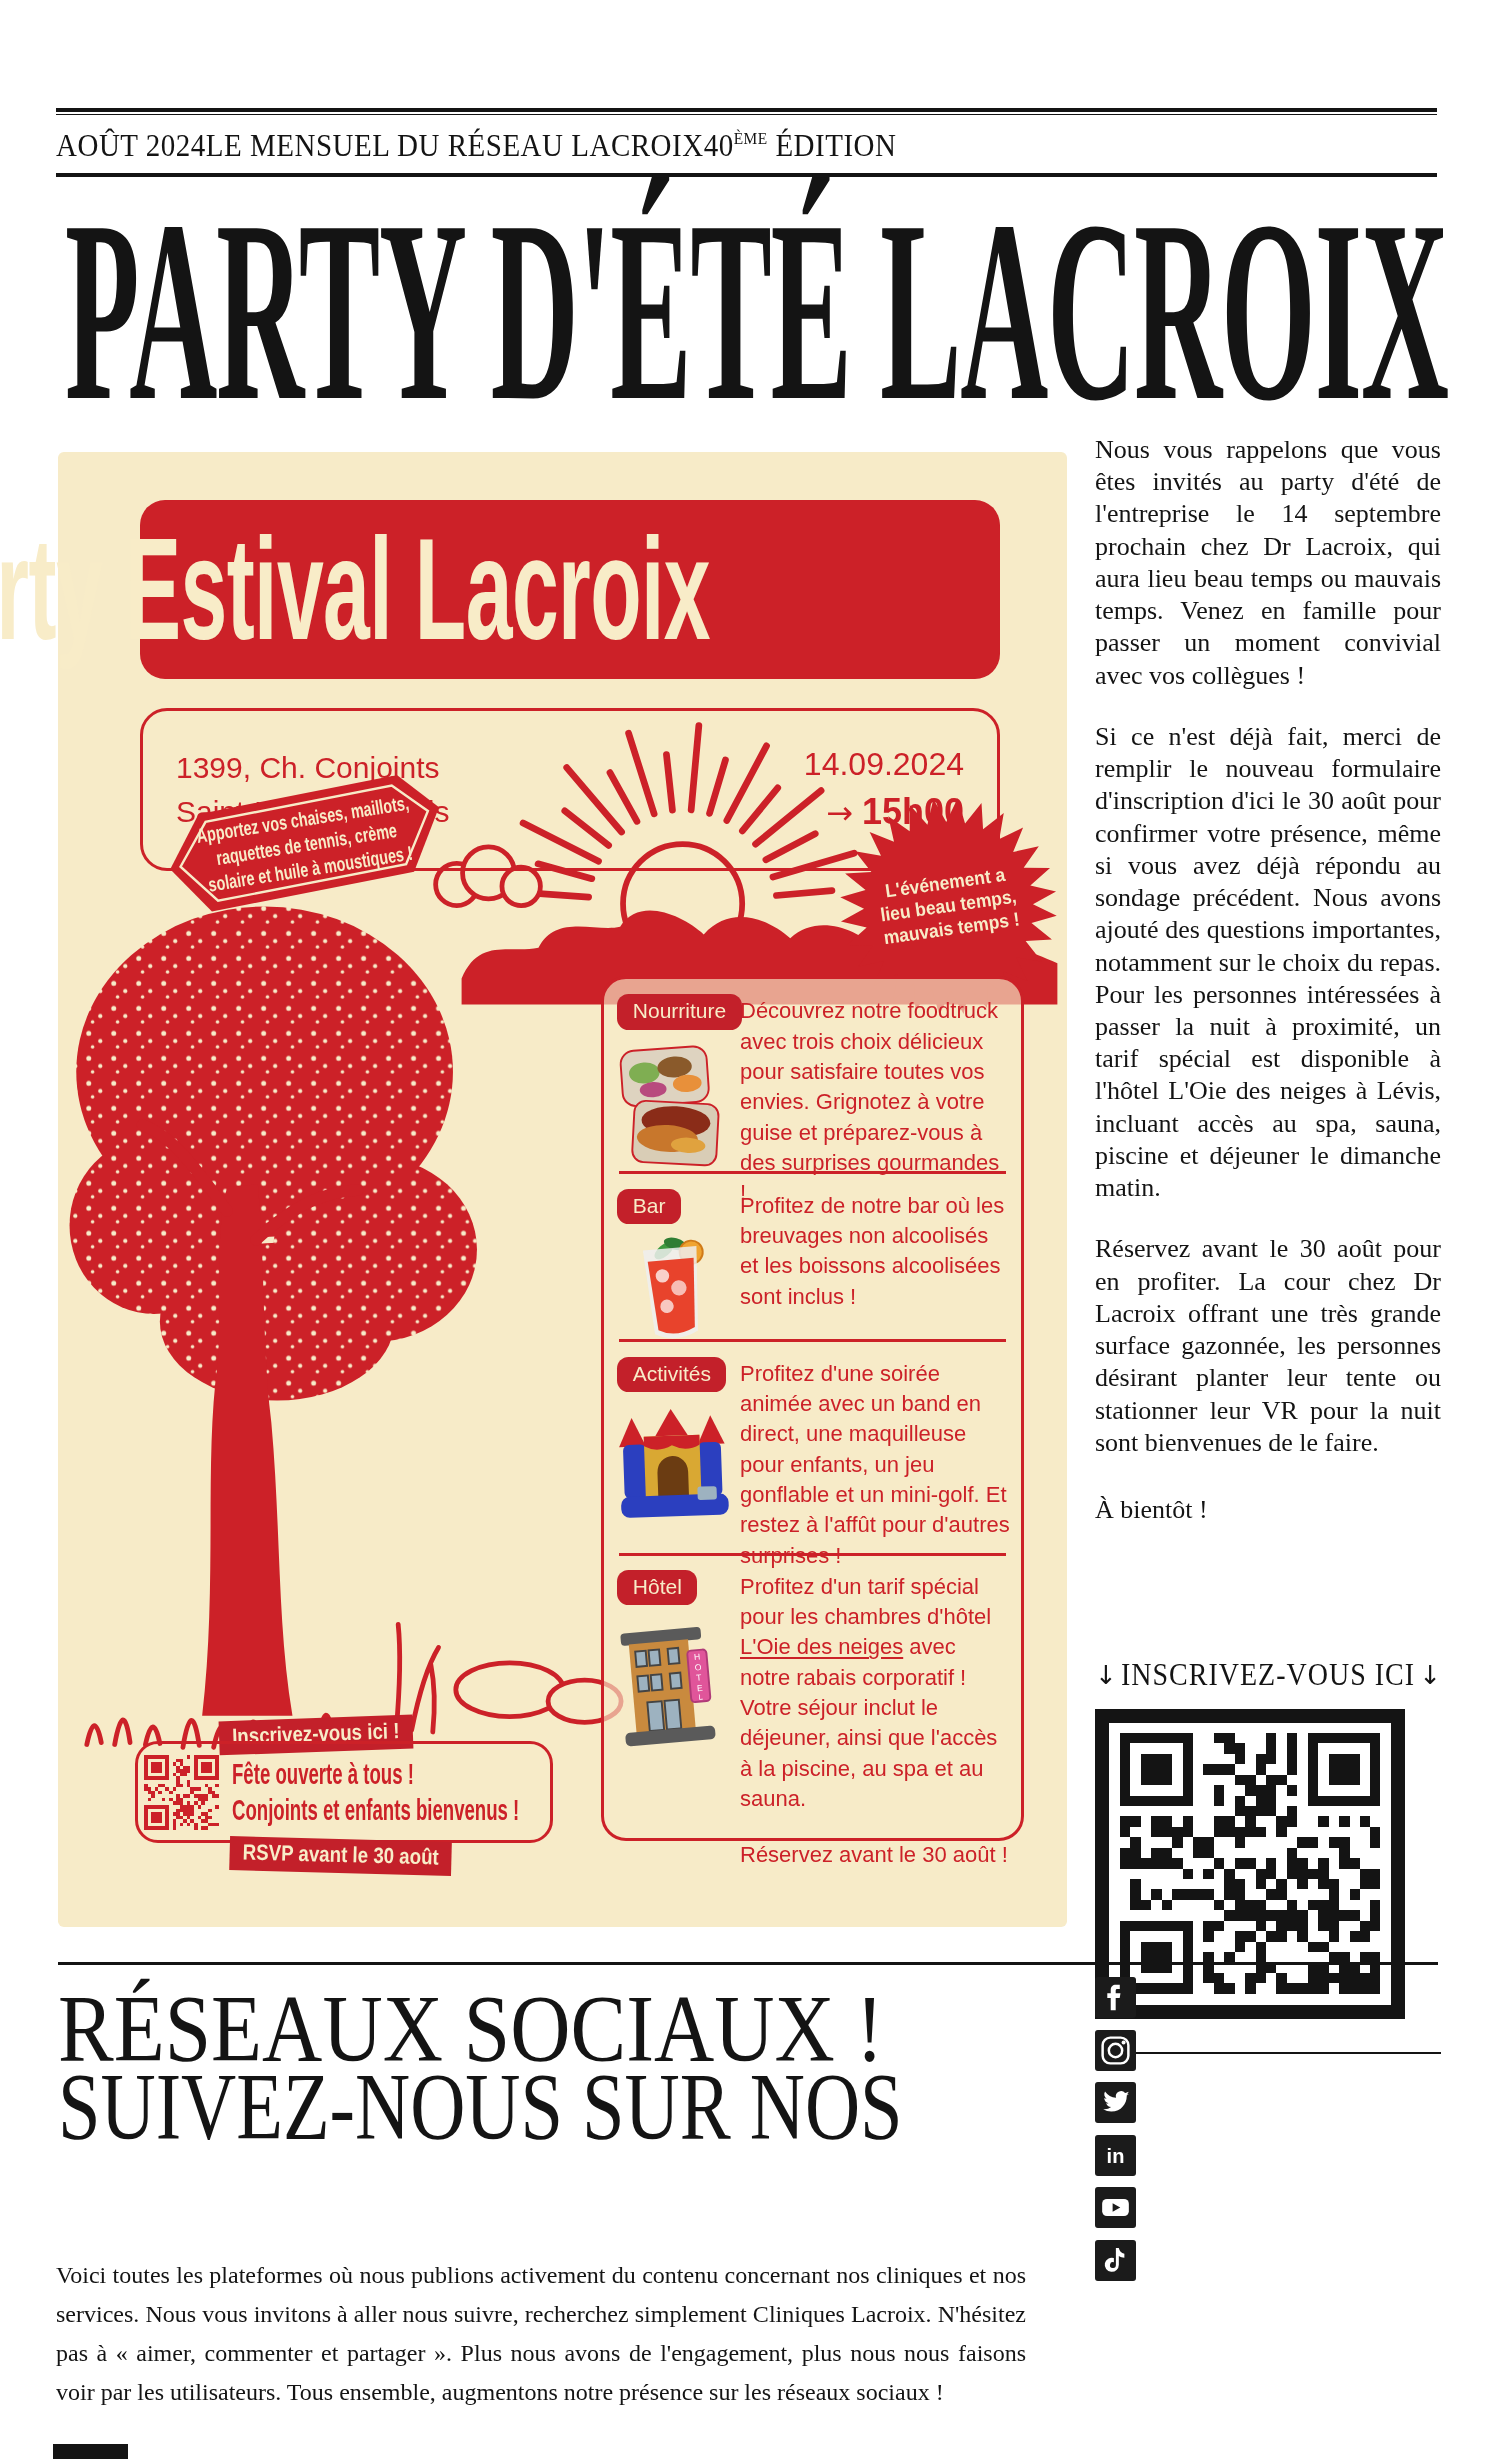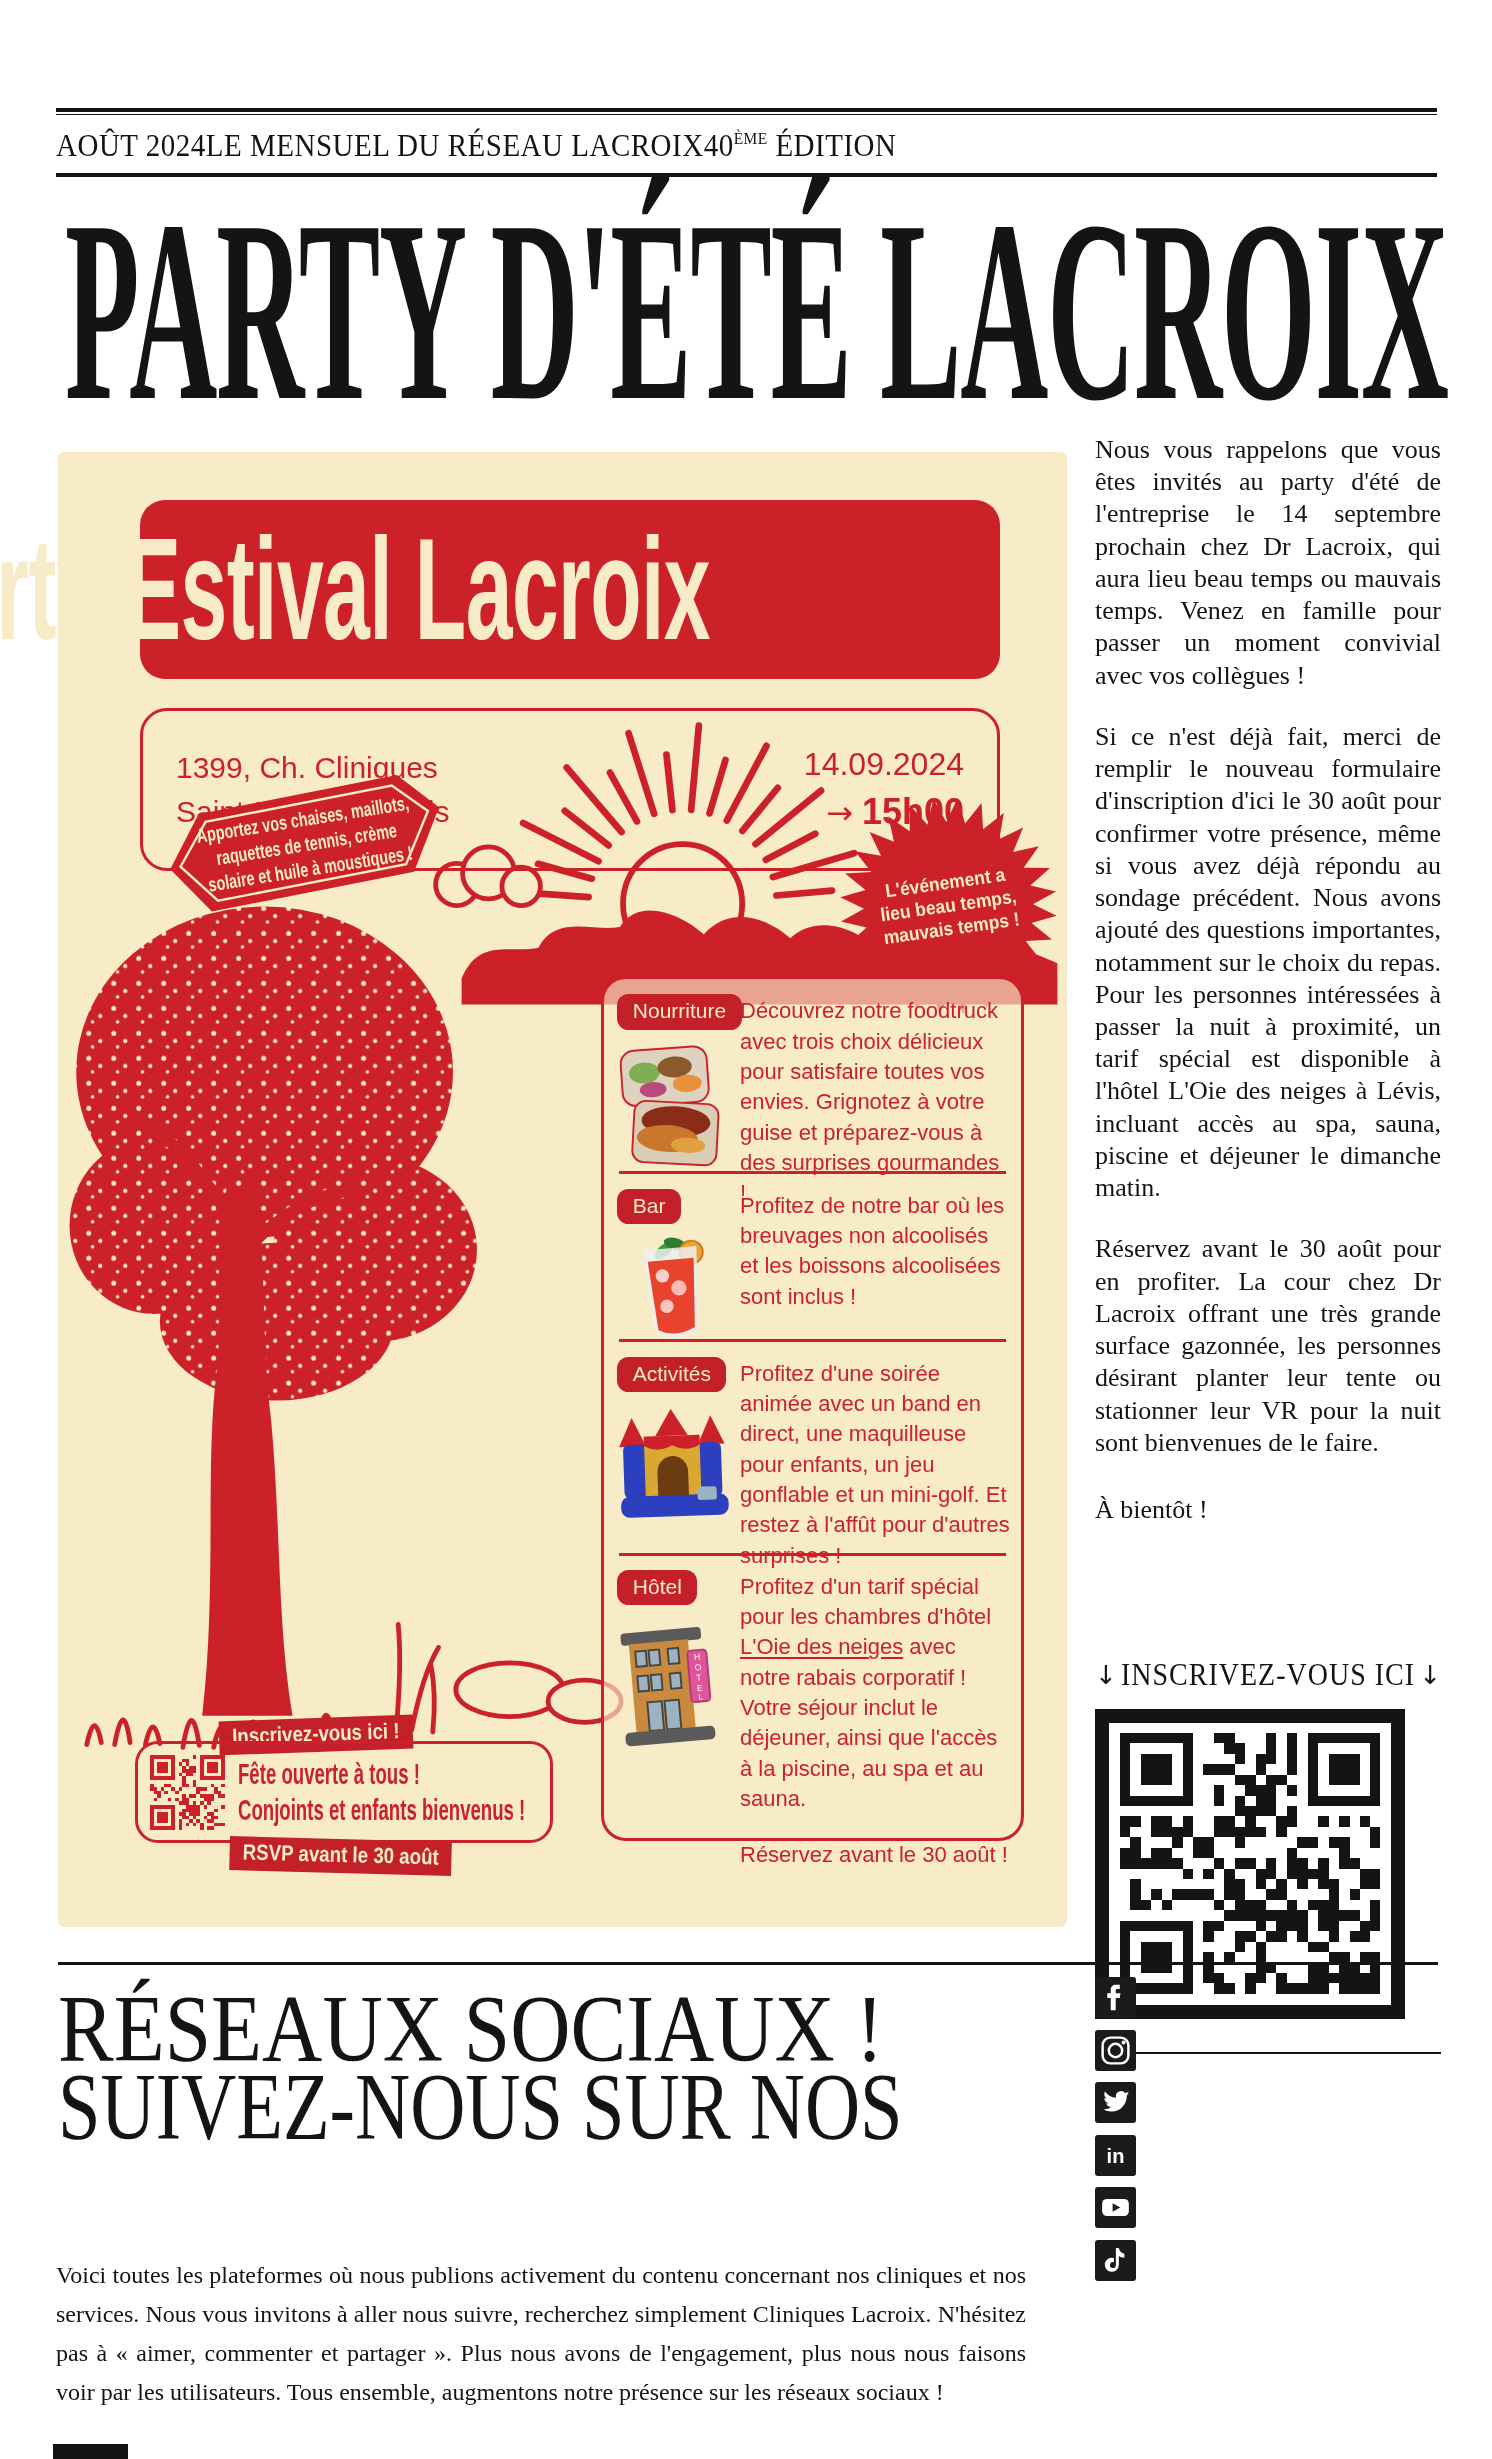"1399, Ch. Cliniques" div { text: Cliniques -> Conjoints }
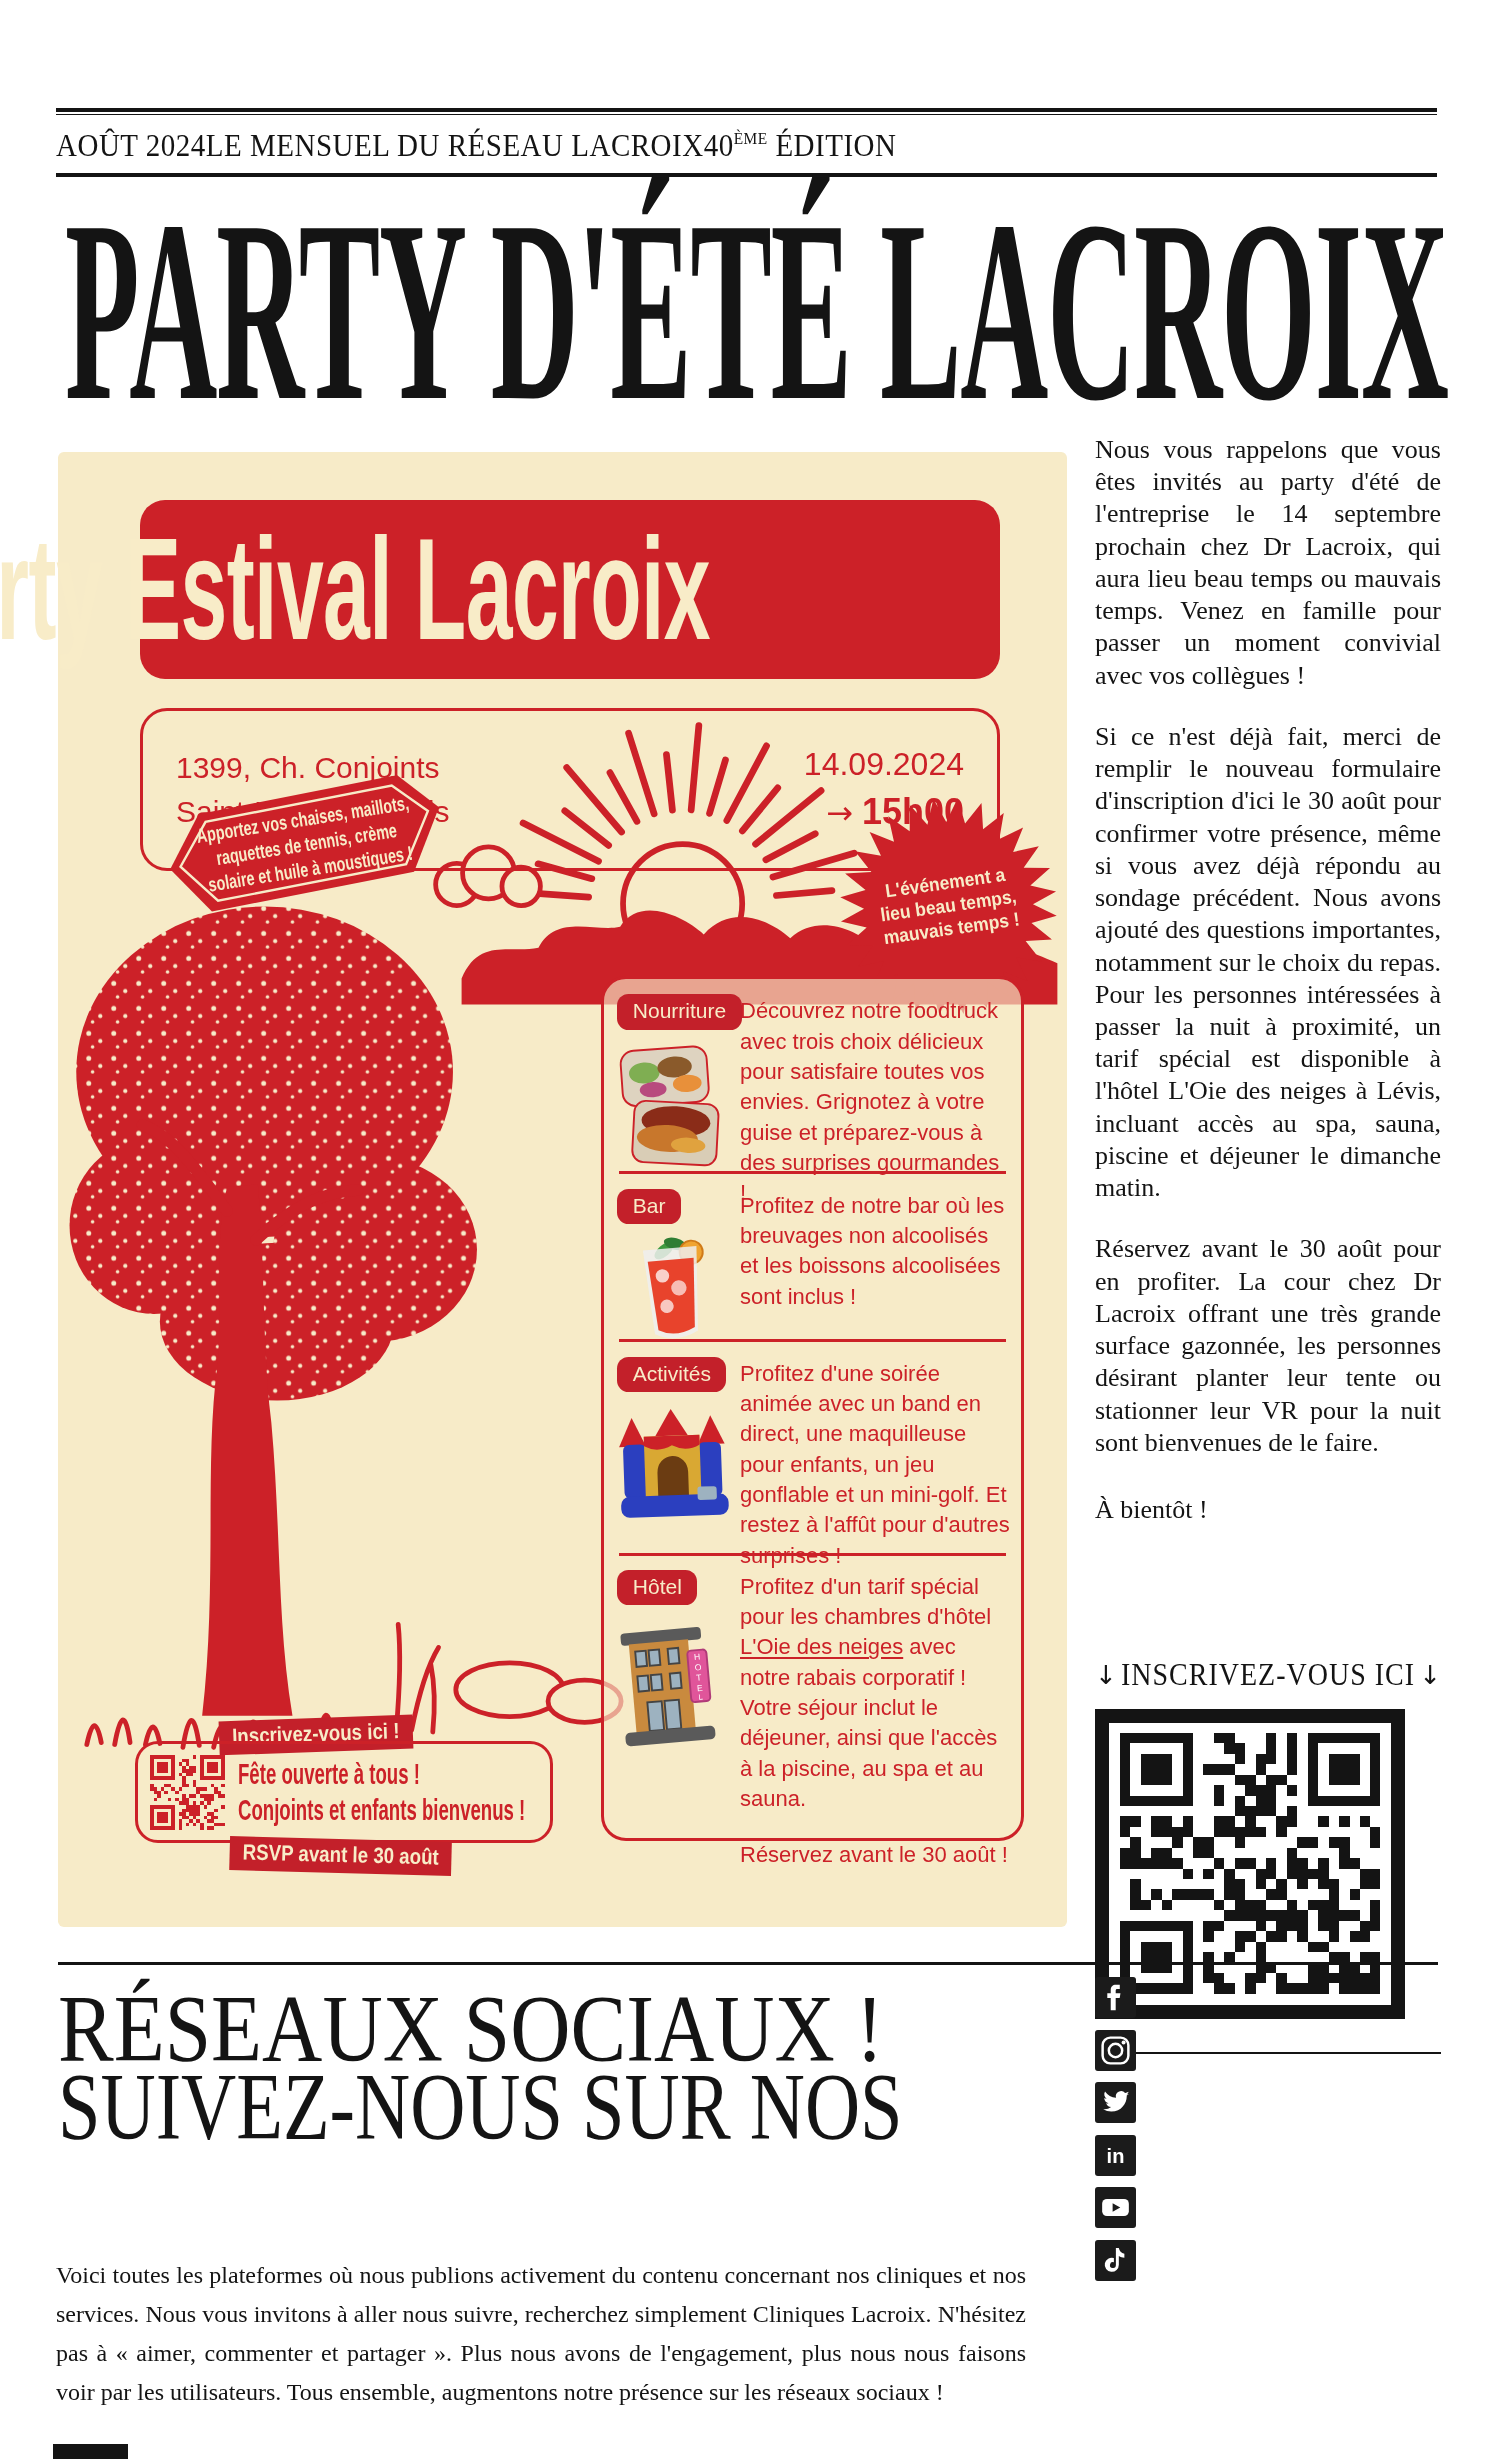"Fête ouverte à tous !" .openbox { padding: 0 12px -> 0 6px }
